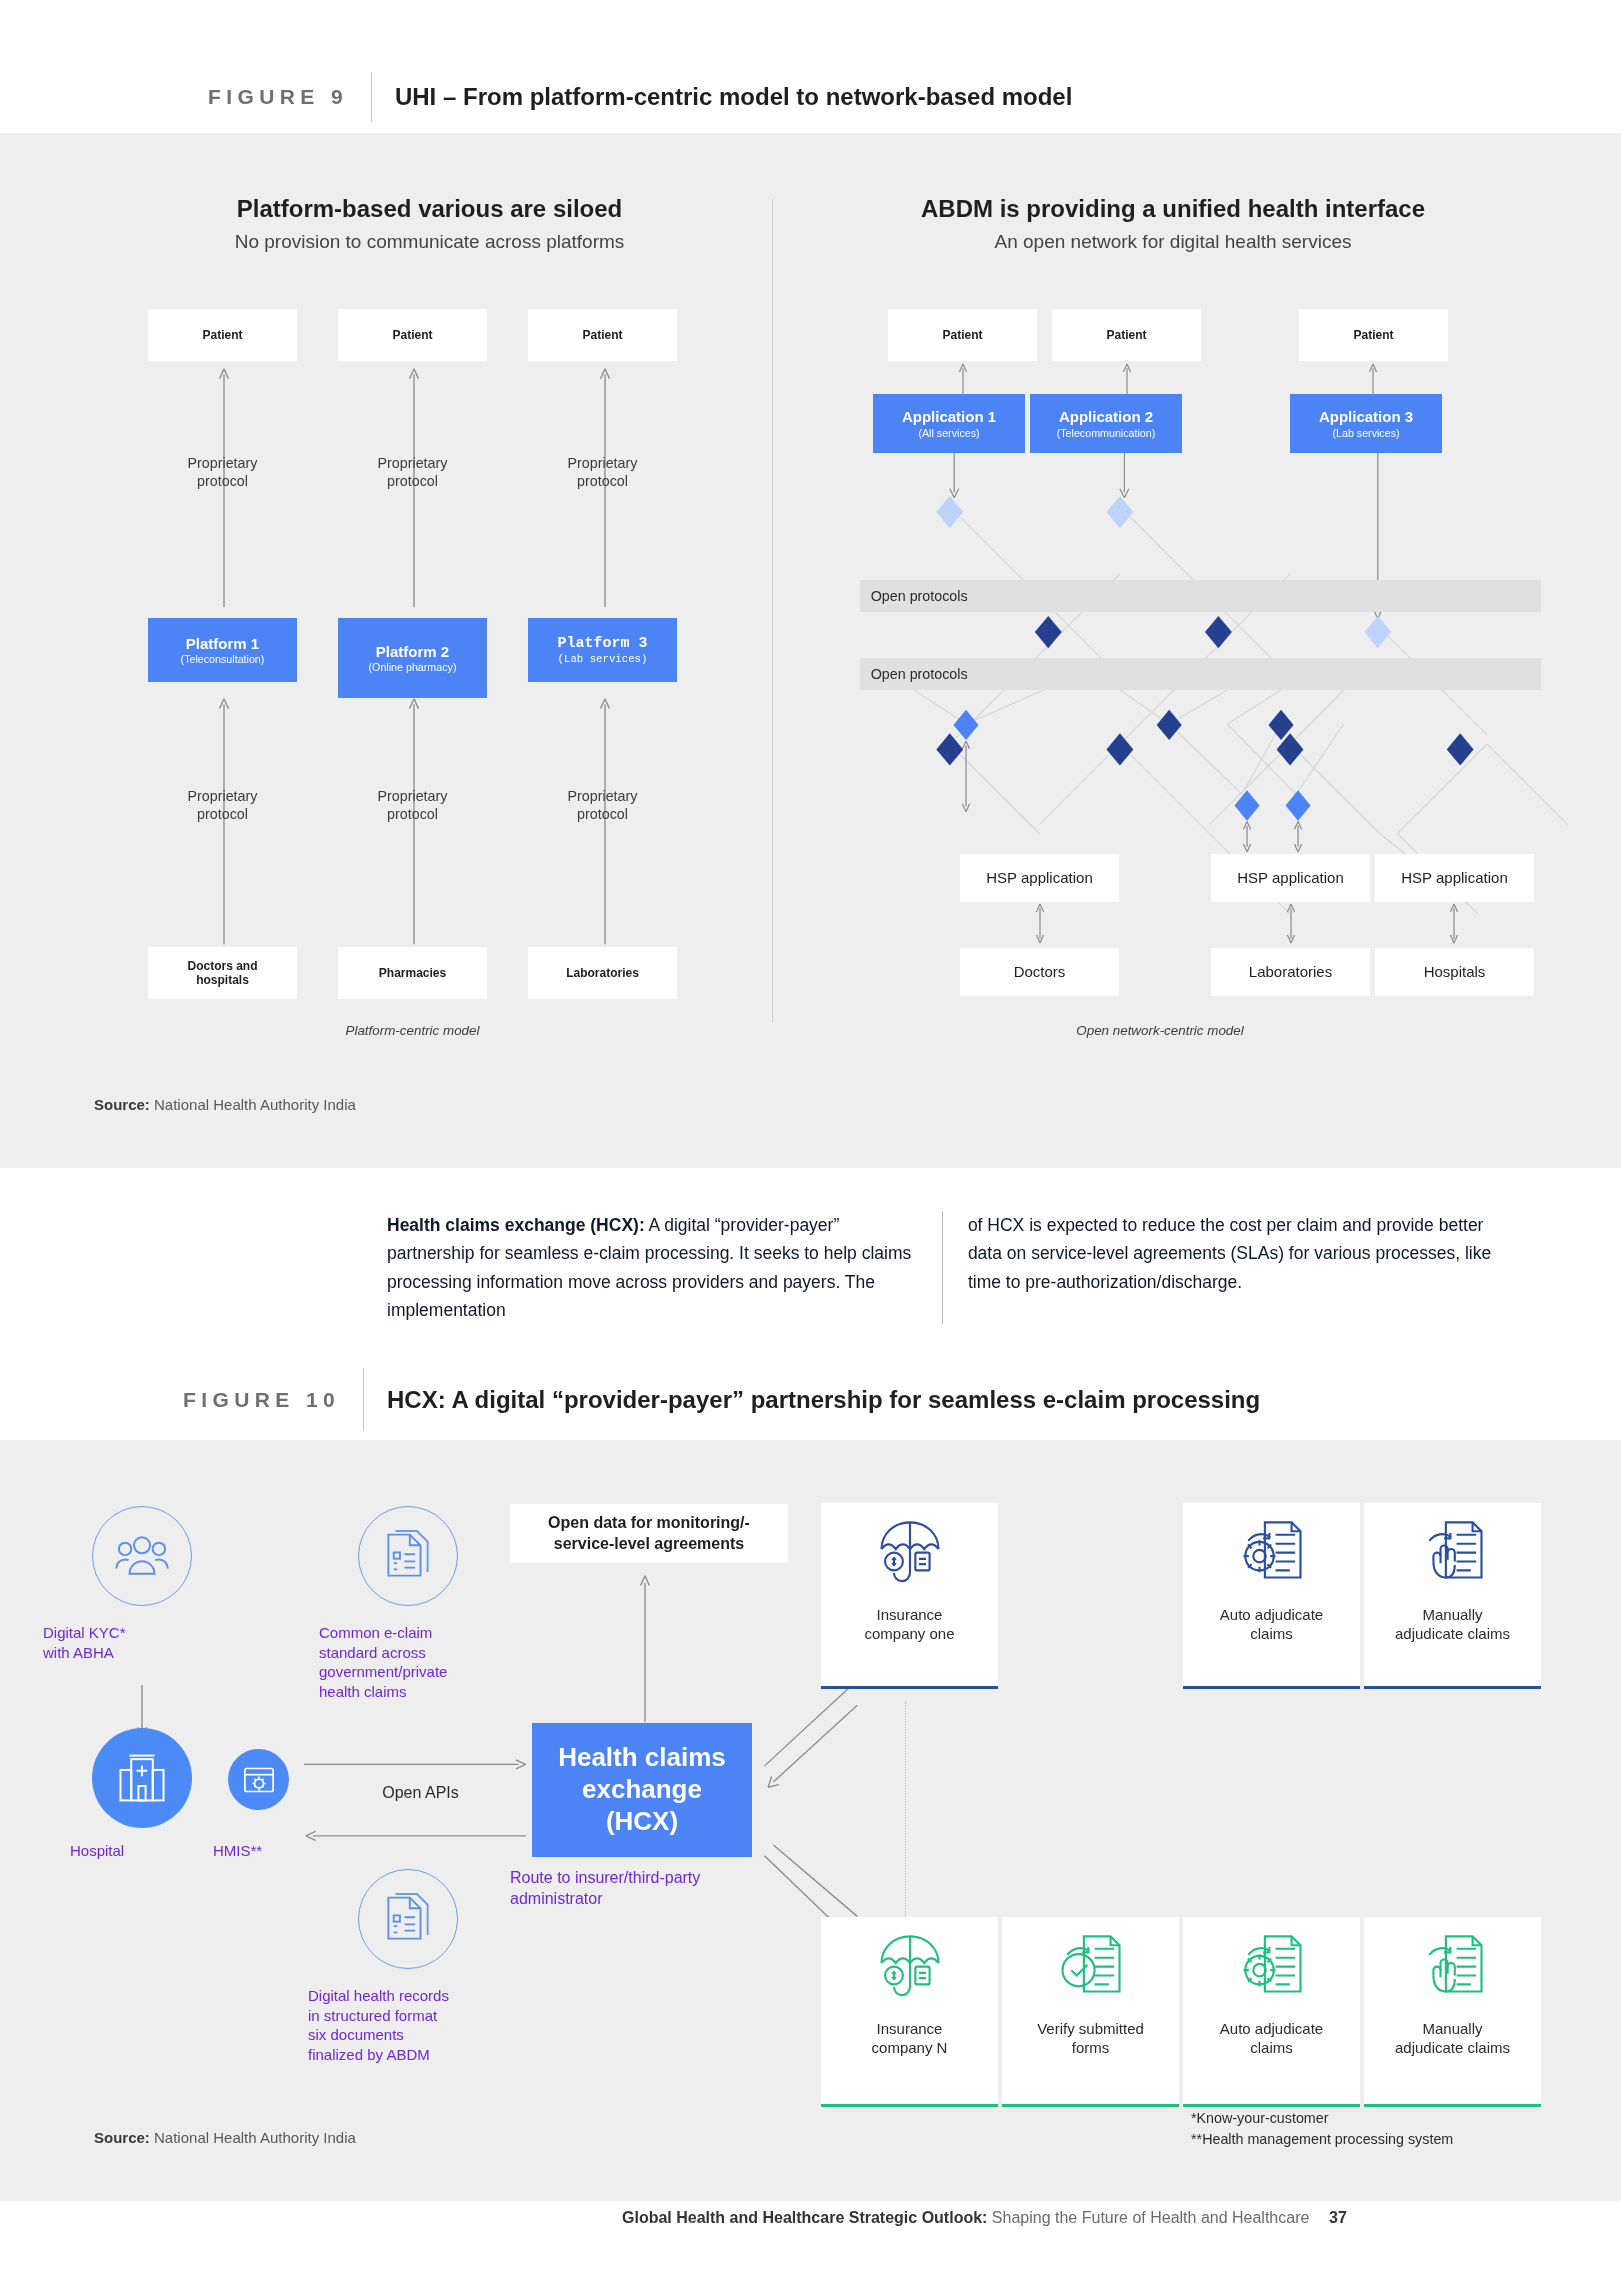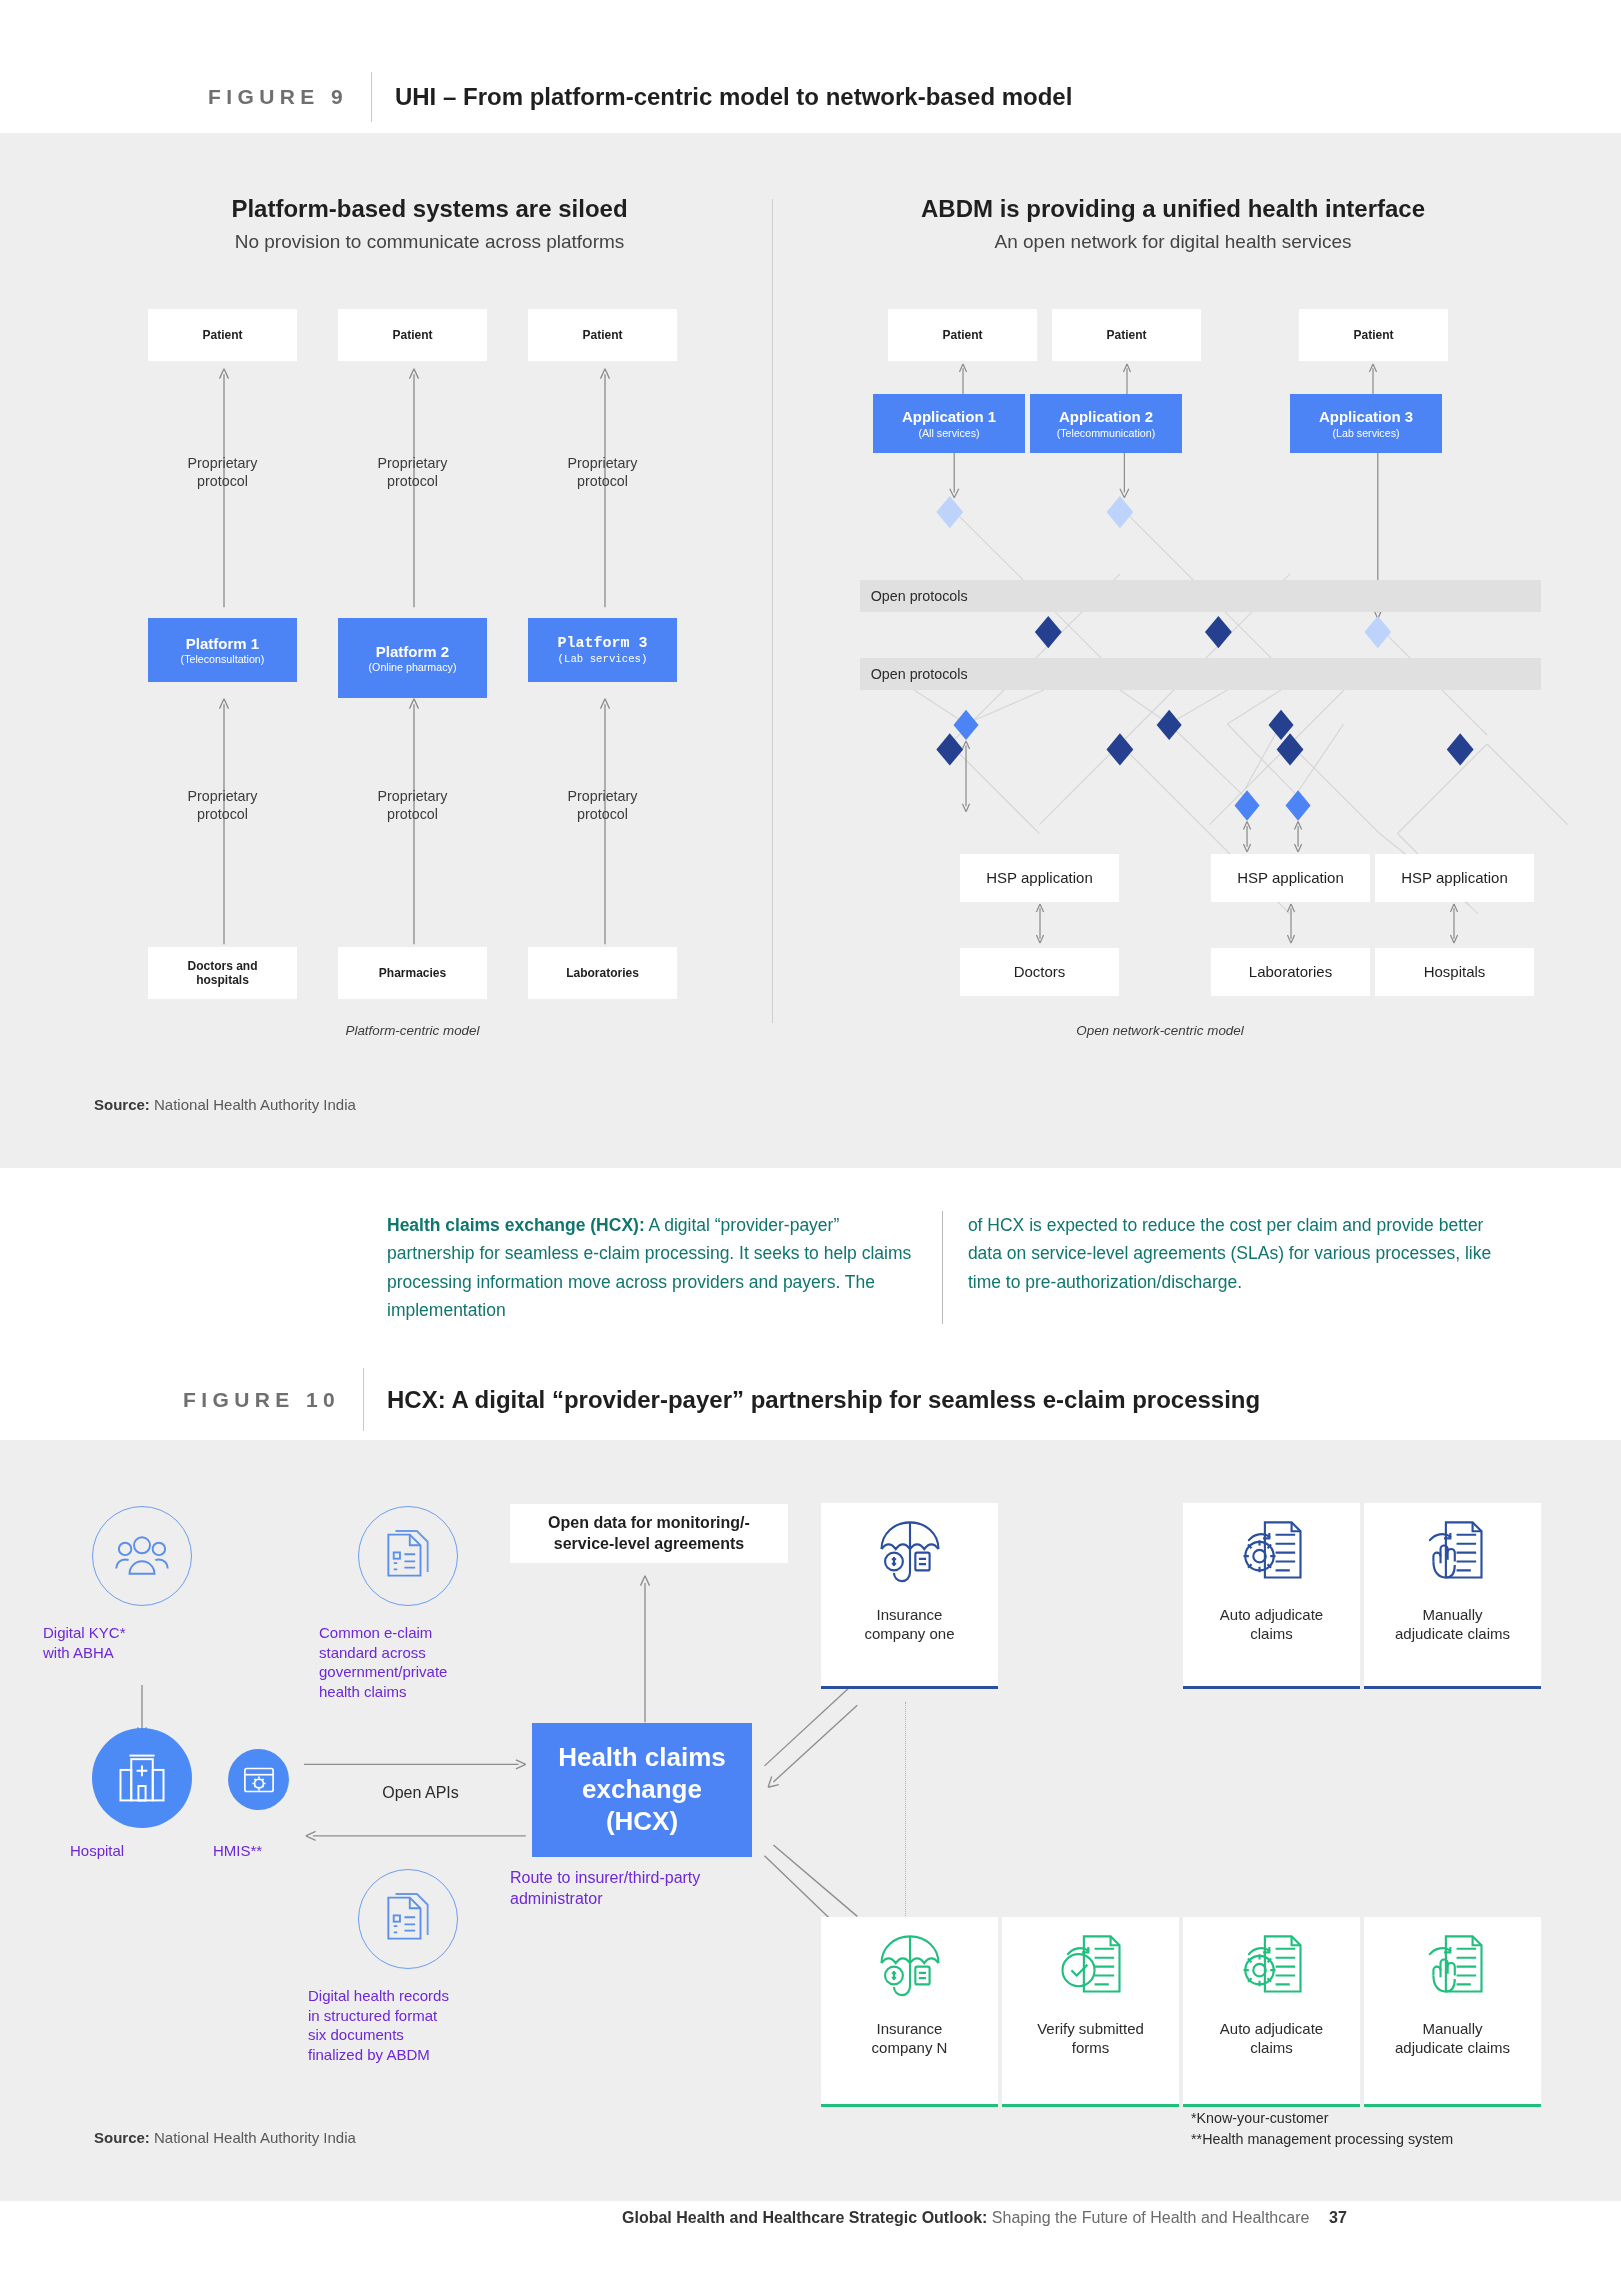"Platform-based systems are siloed" div.h { text: systems -> various }
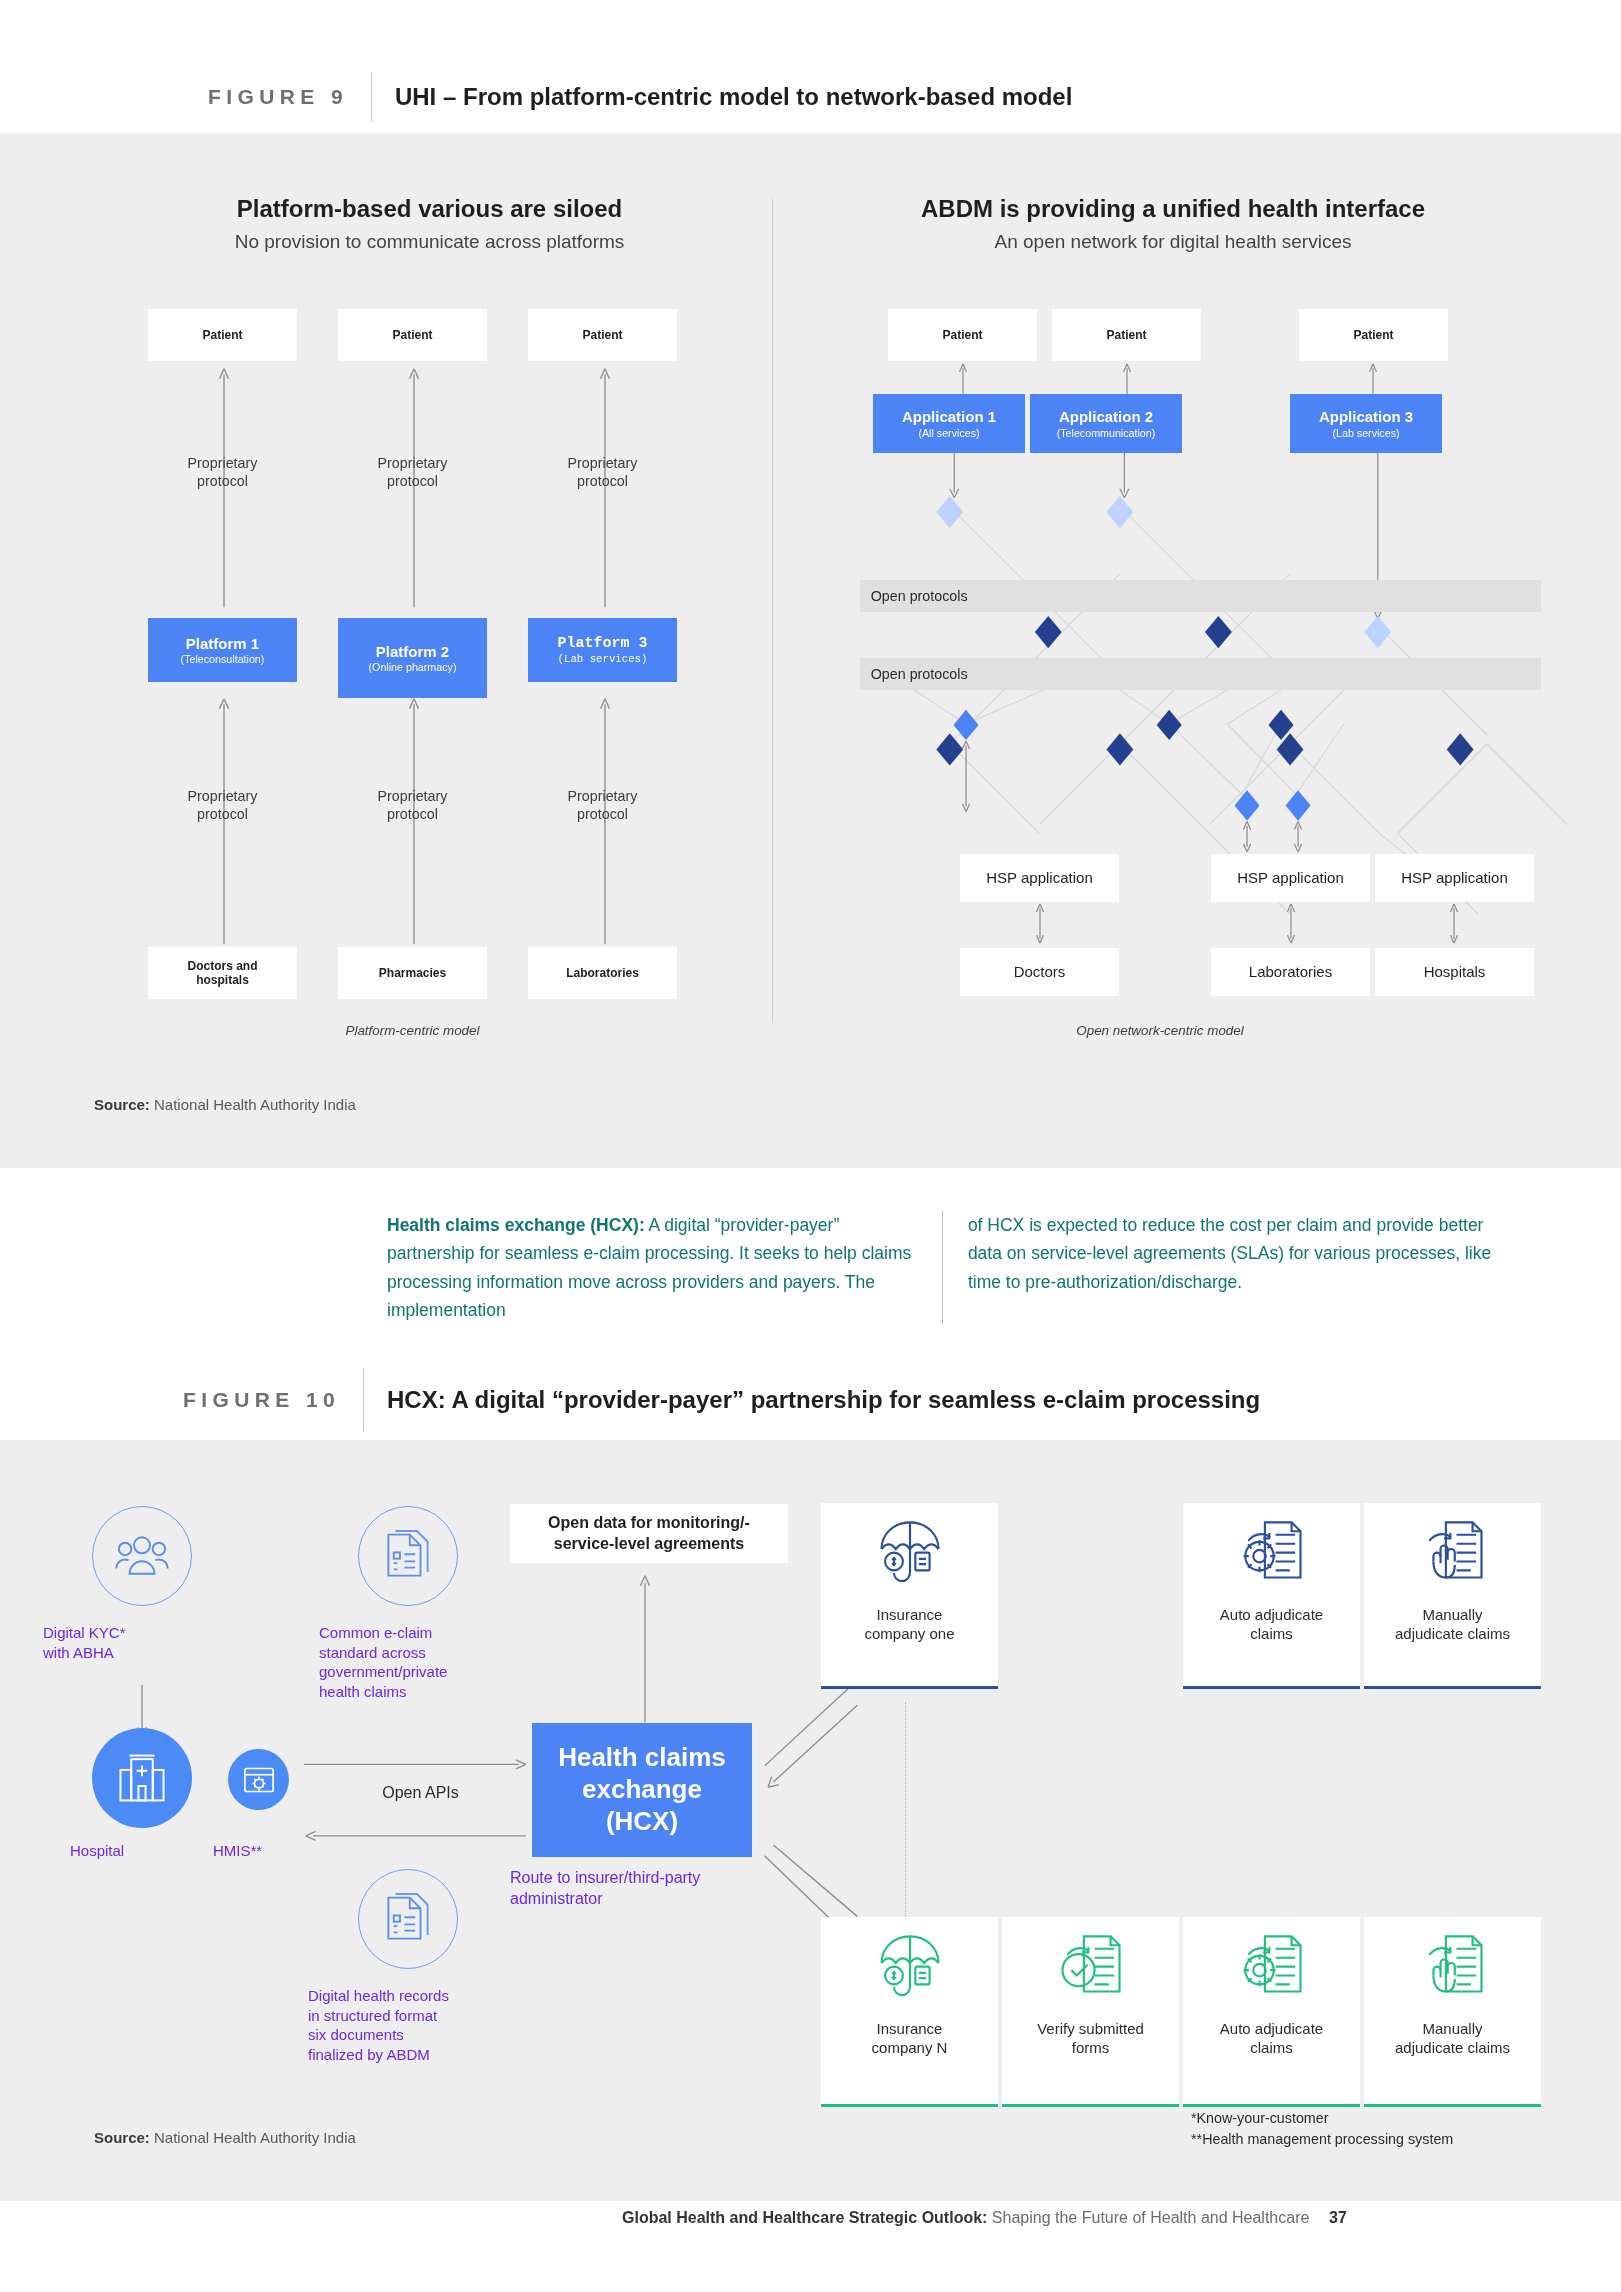"Health claims exchange (HCX): A" .para-col { color: #0f766e -> #0f172a }
